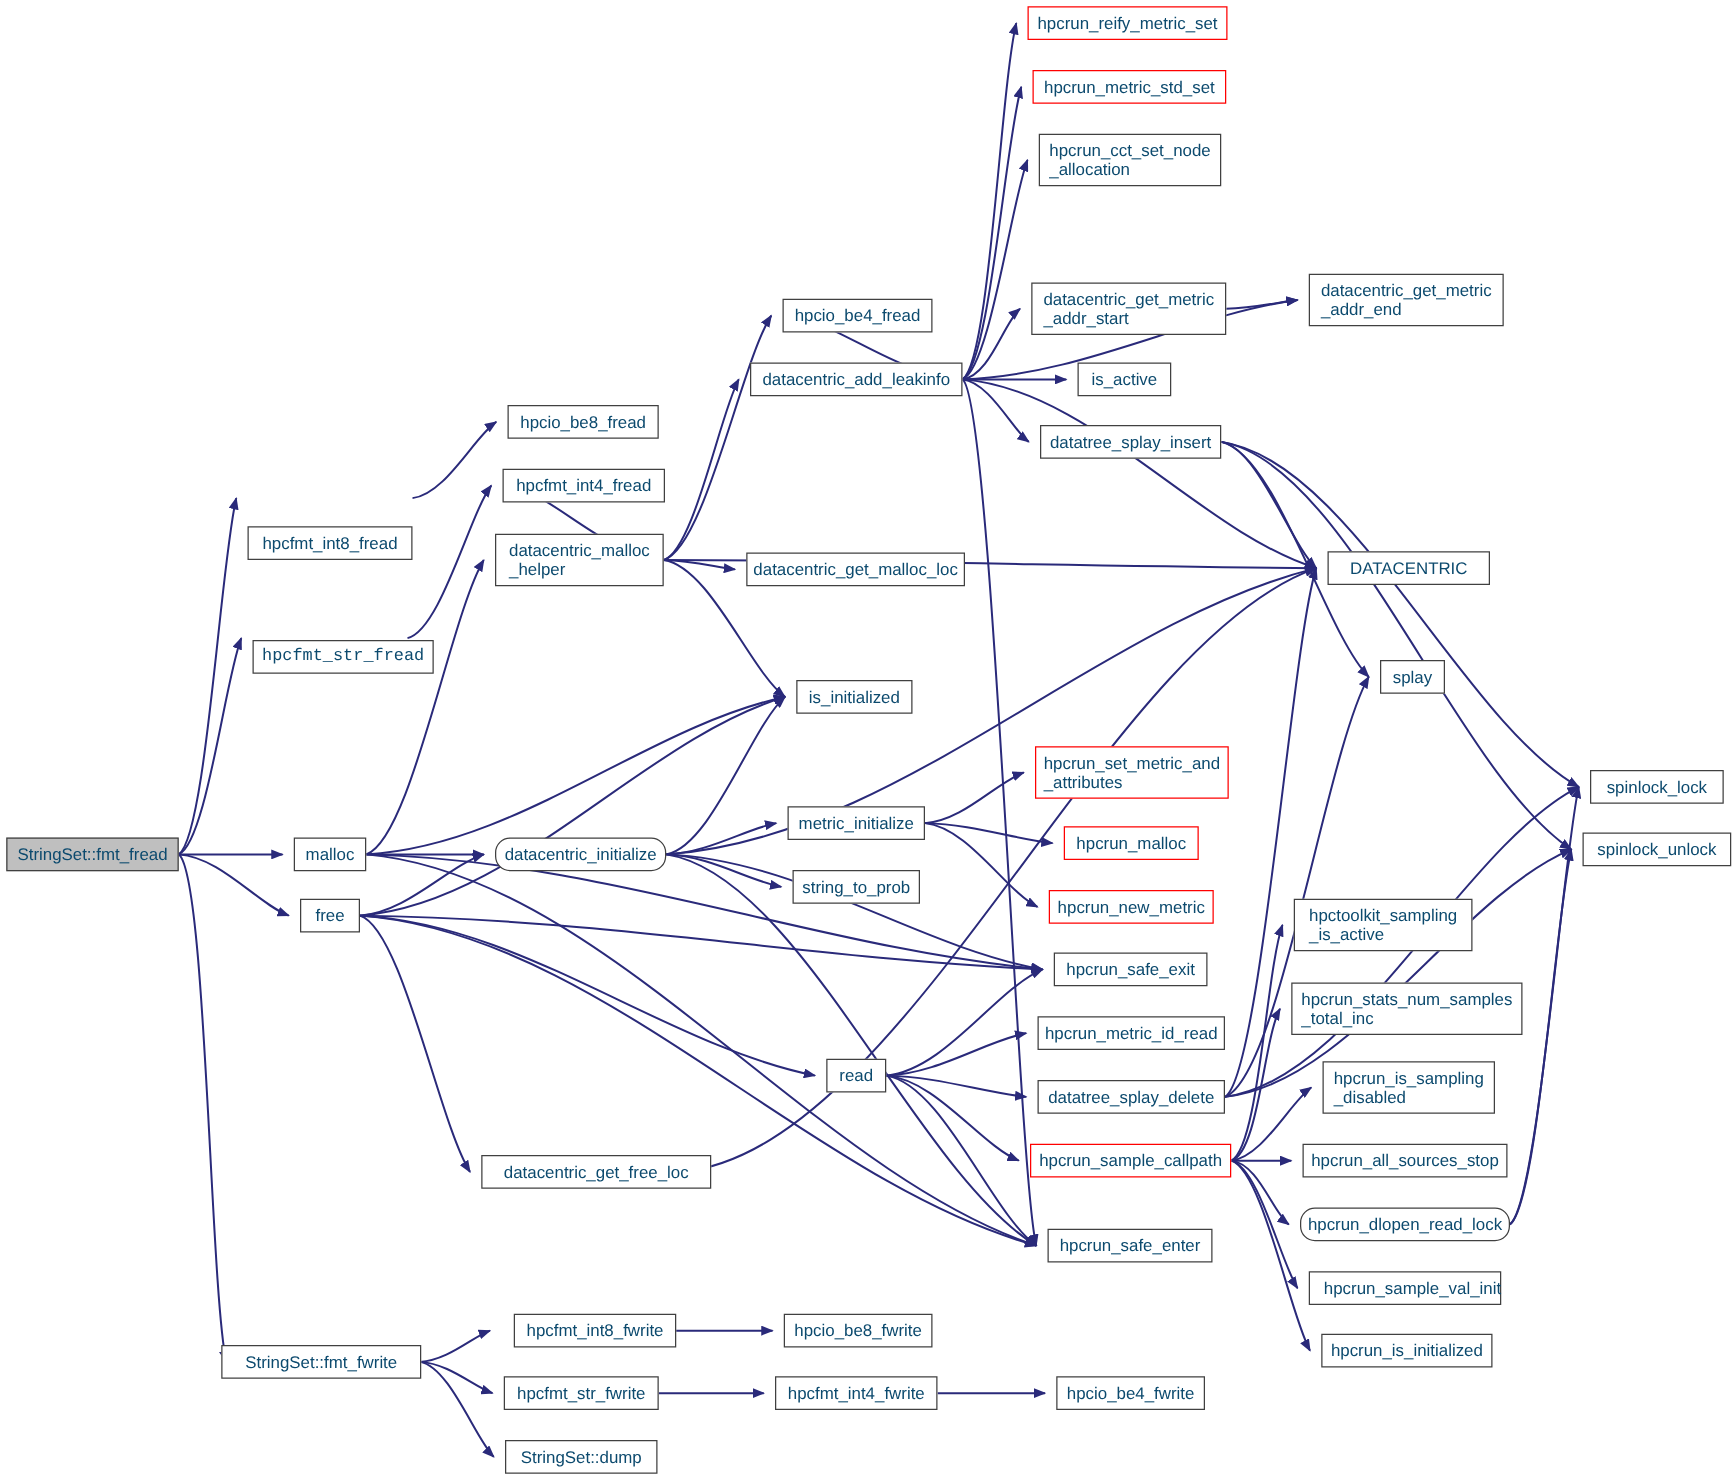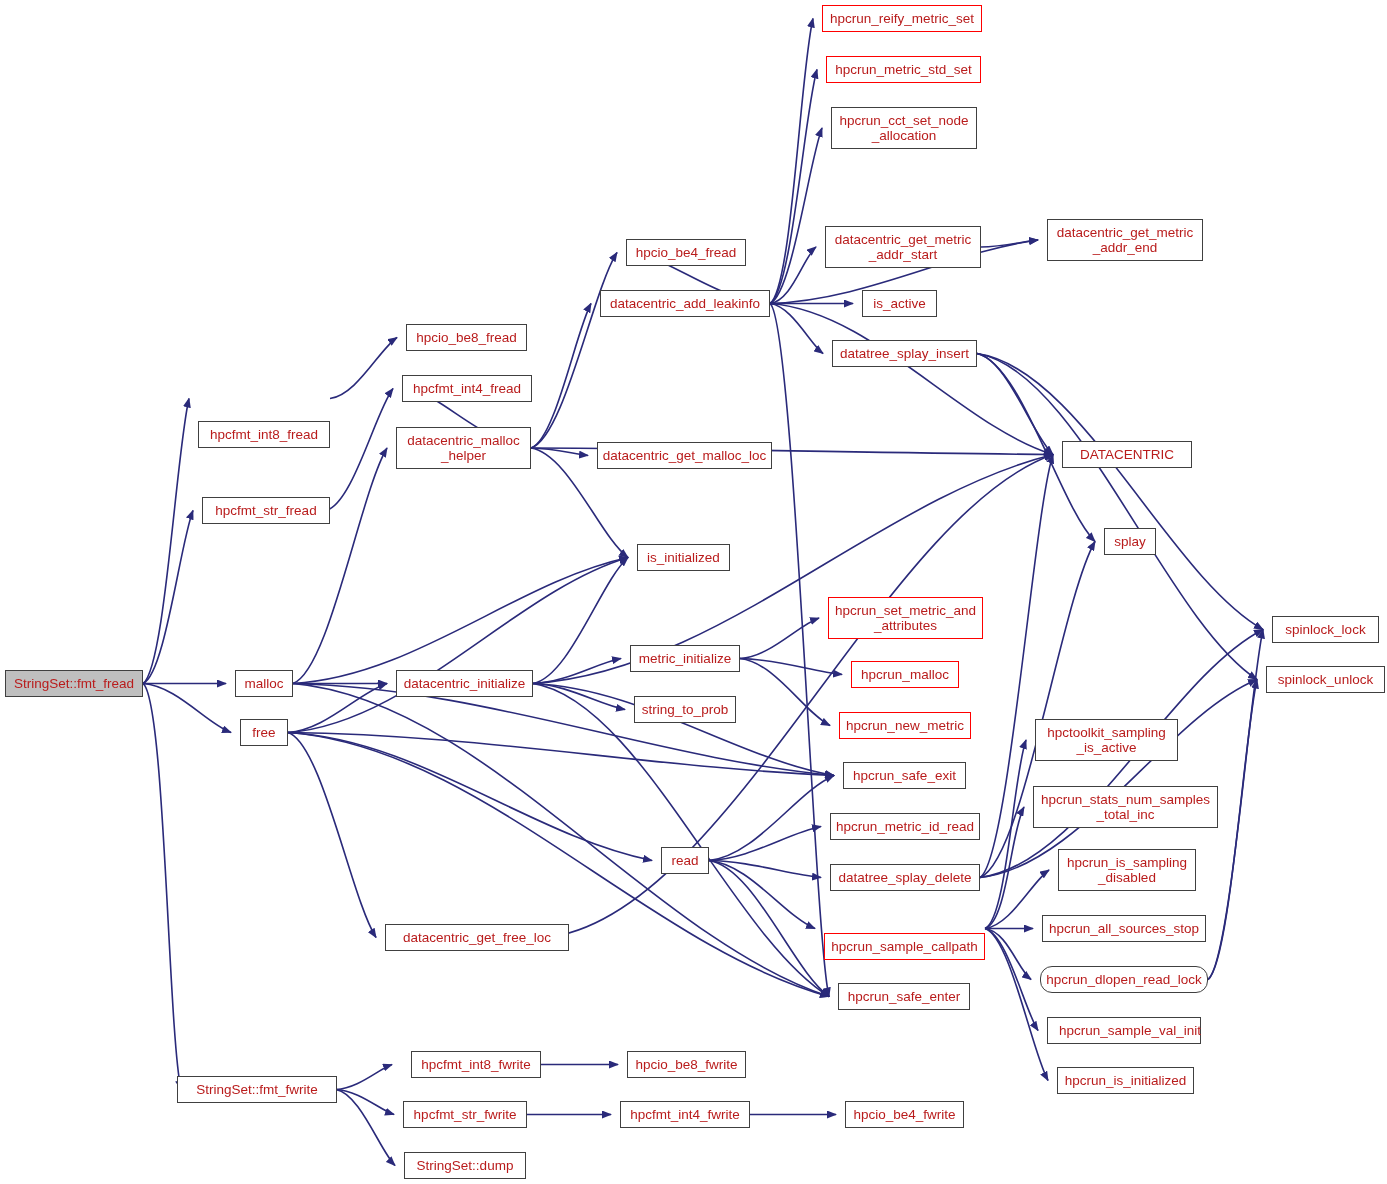"hpcrun_reify_metric_set" .node { color: #b91c1c -> #0c4a6e; text-align: center -> none }
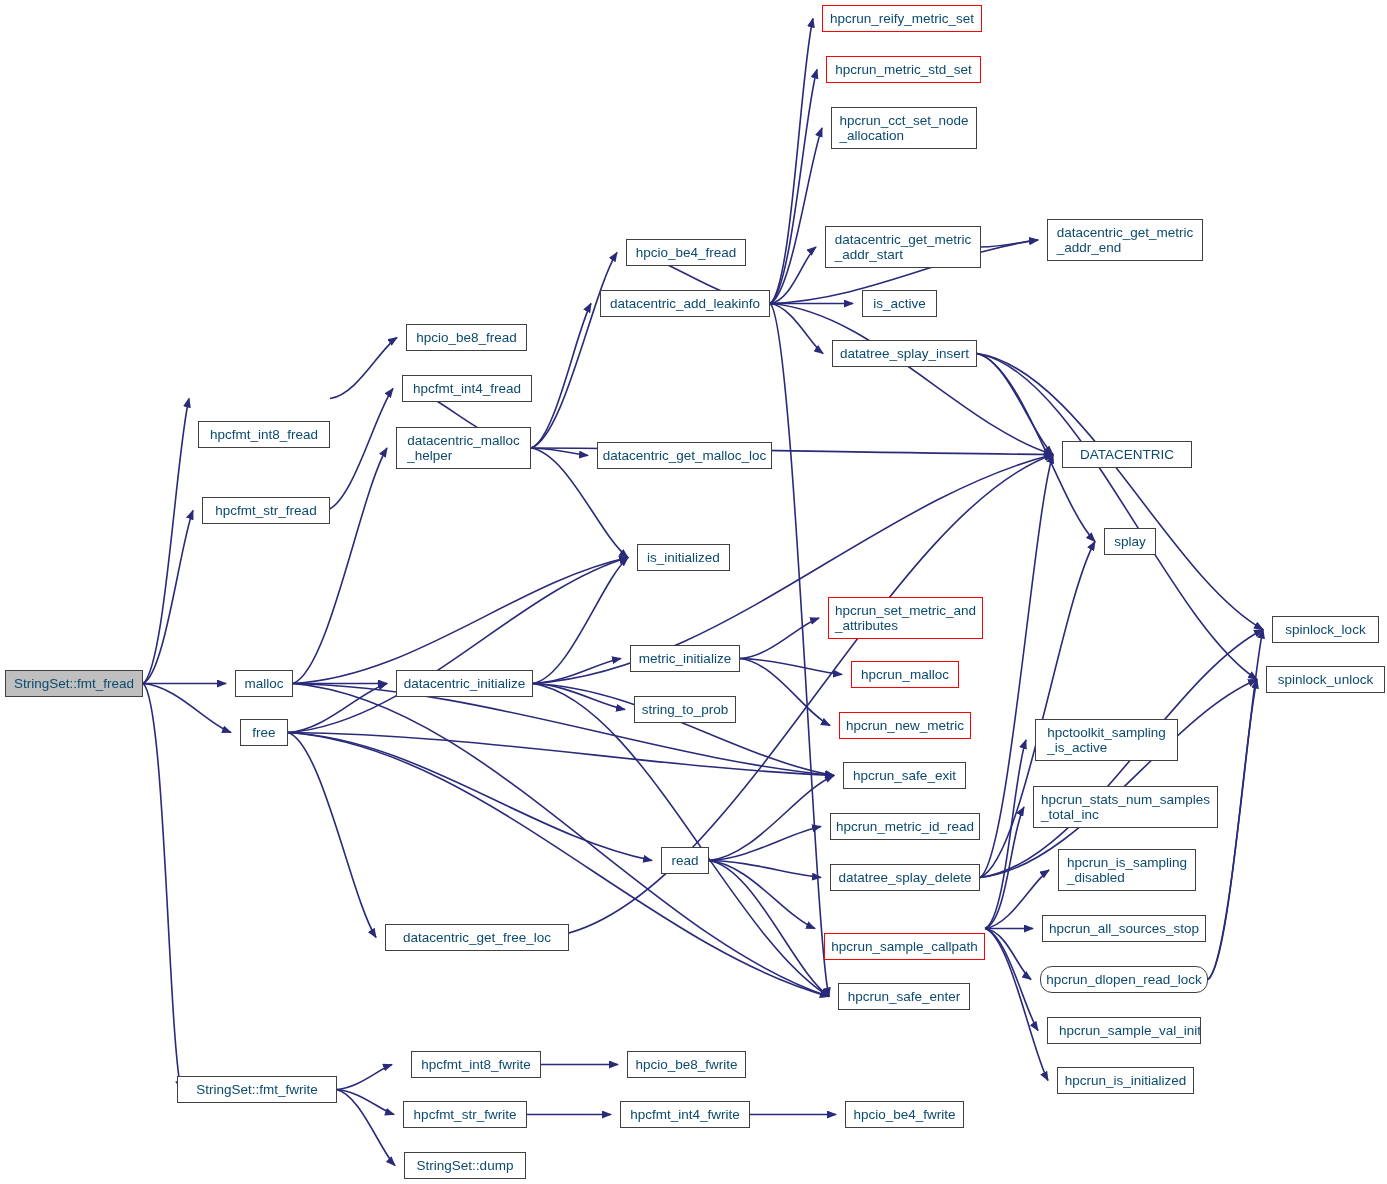"hpcfmt_str_fread" div.node { font-family: none -> Liberation Mono, monospace; top: 497px -> 512px; width: 128px -> 145px }
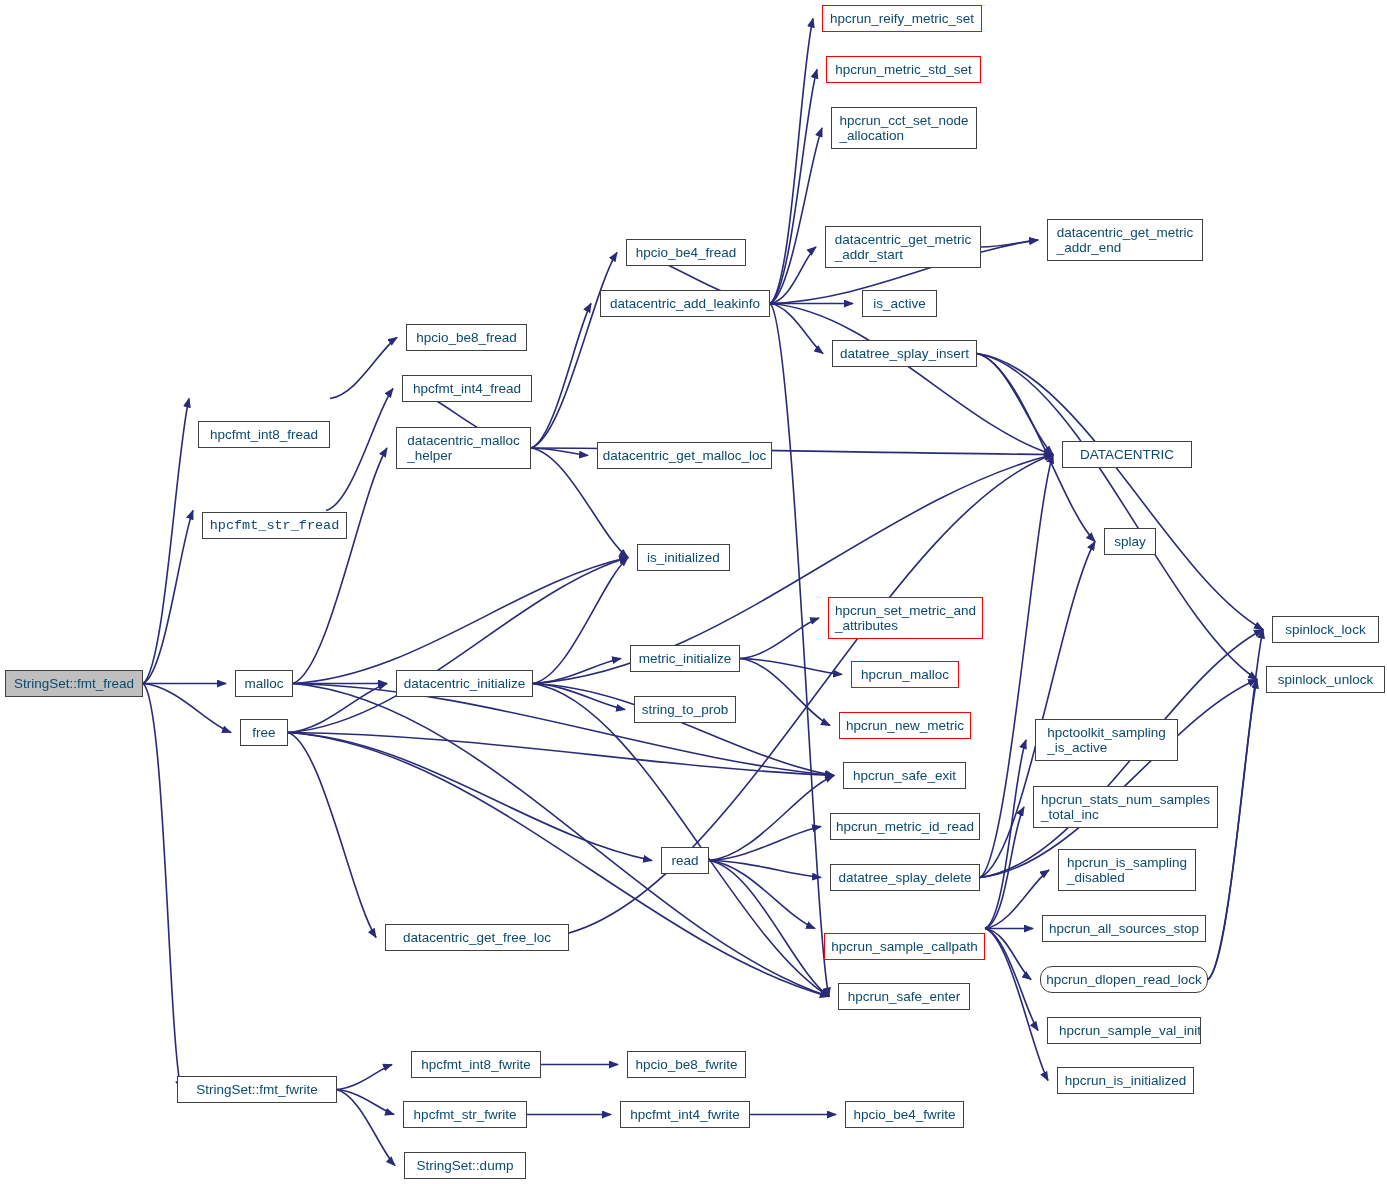"datacentric_initialize" div.node { border-radius: none -> 12px }
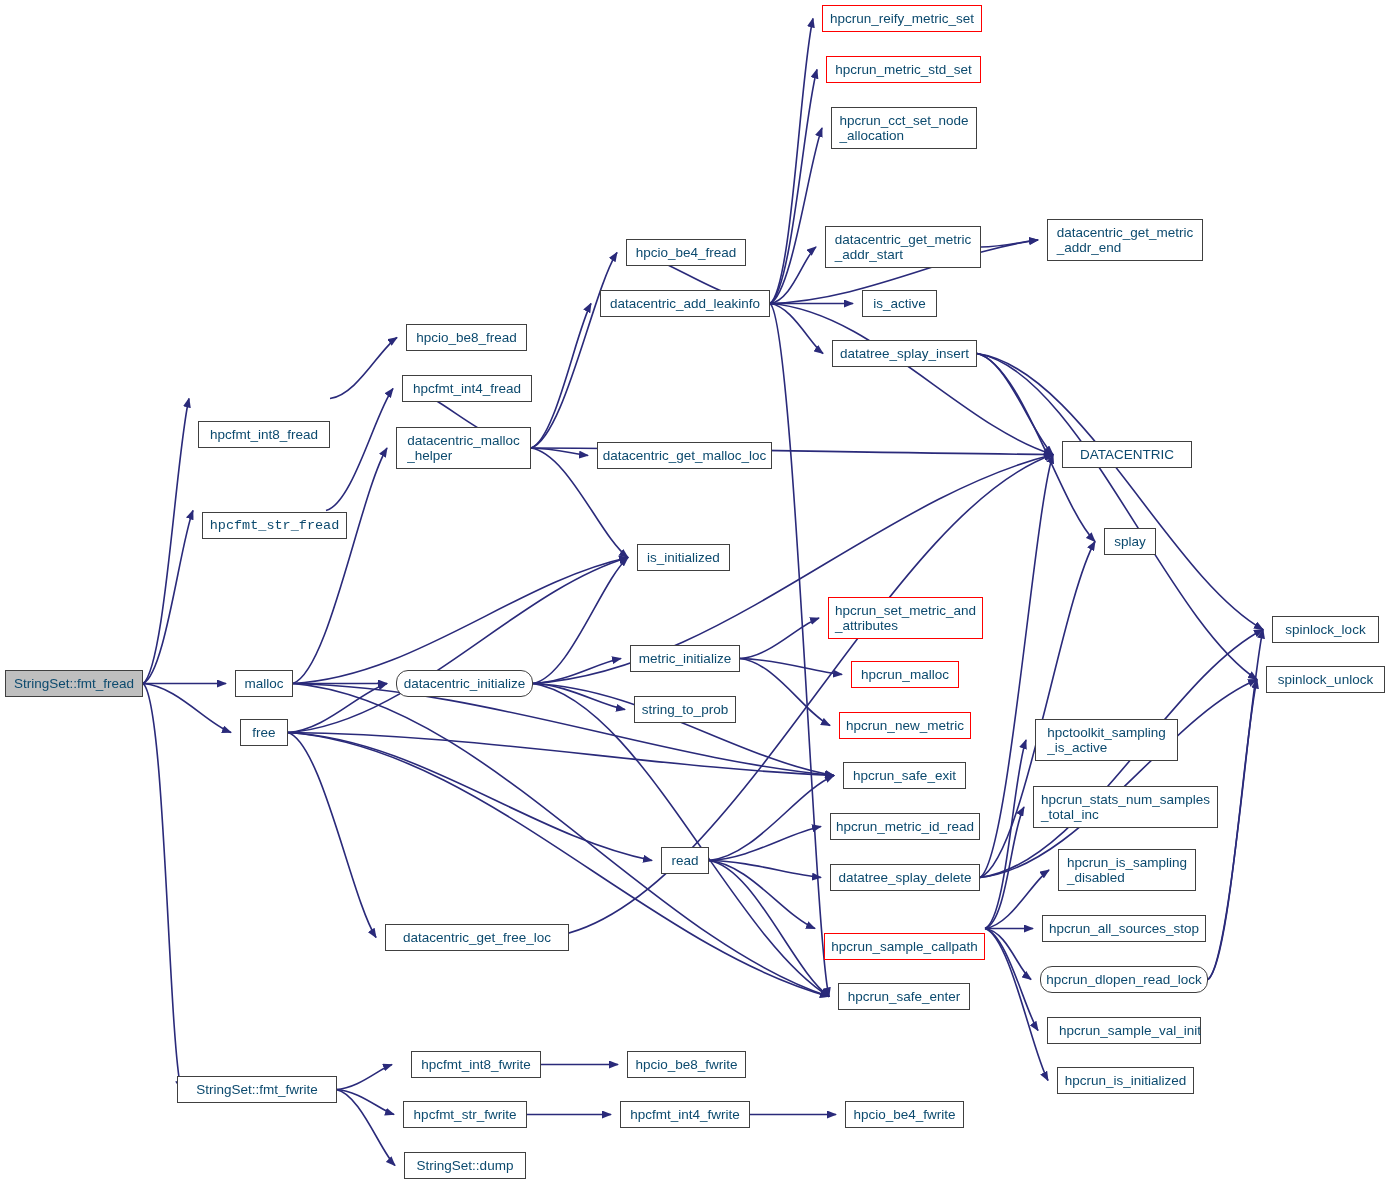"hpcrun_sample_callpath" div.node { margin-top: 18px -> none }
